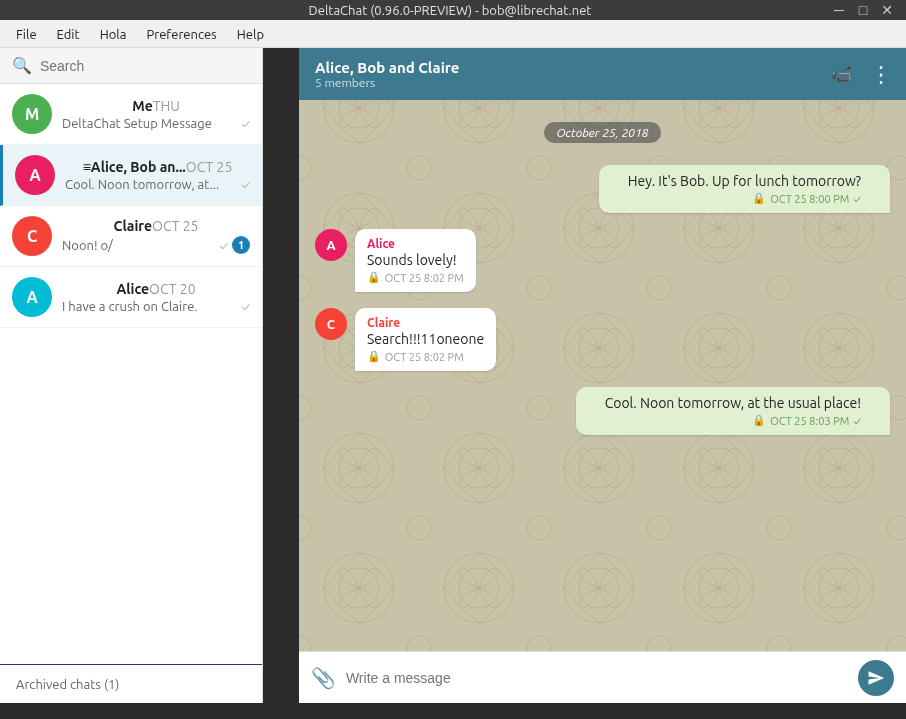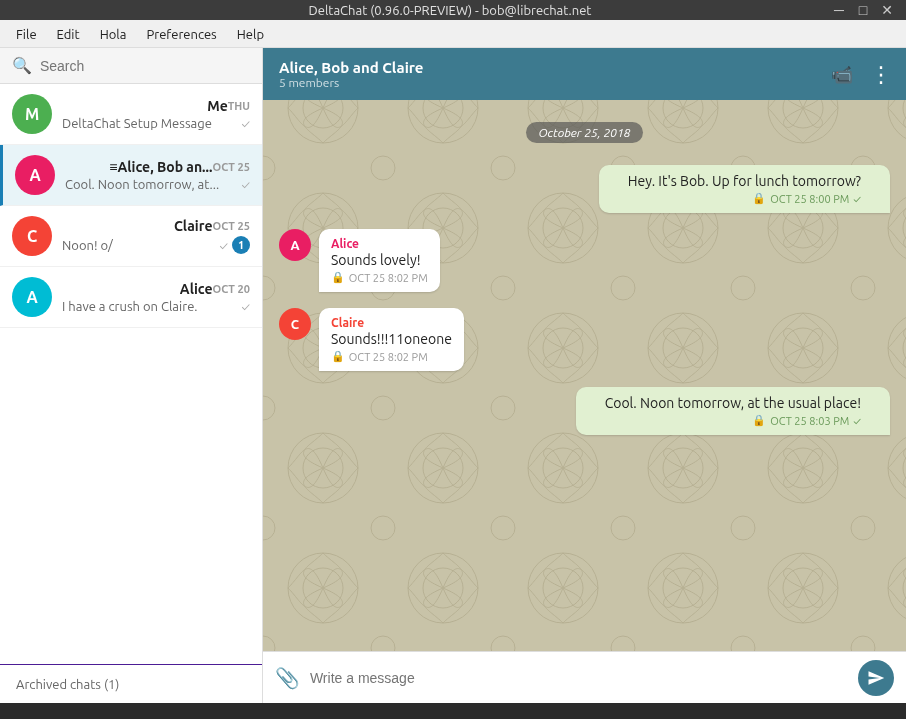"Alice, Bob and Claire" .chat-area { margin-left: none -> 36px }
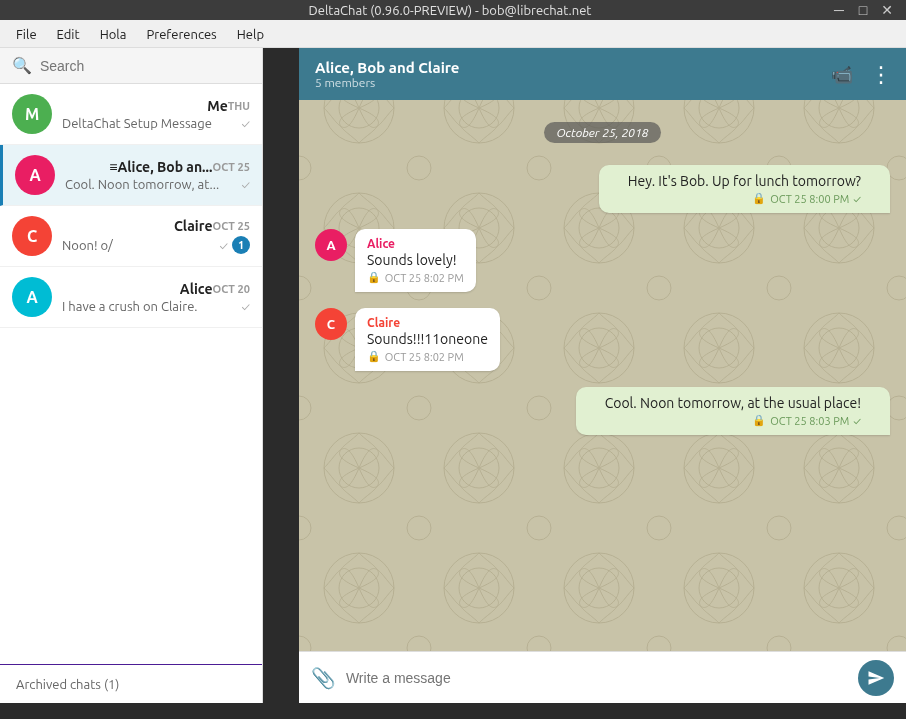"Me" .chat-name-row { justify-content: flex-end -> center }
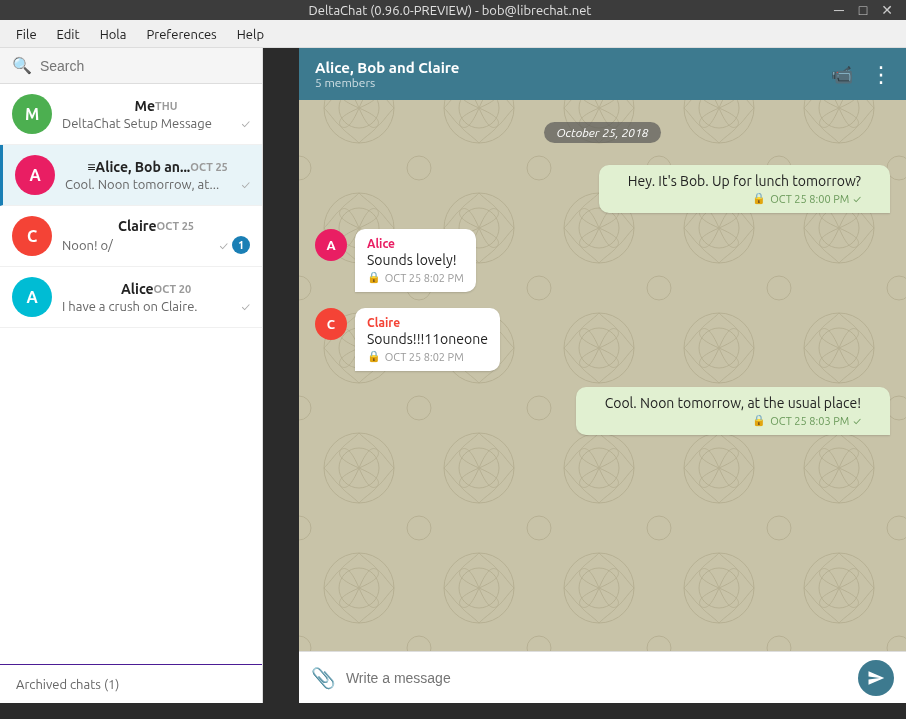"THU" .chat-time { font-size: 11px -> 14px; font-weight: bold -> none }
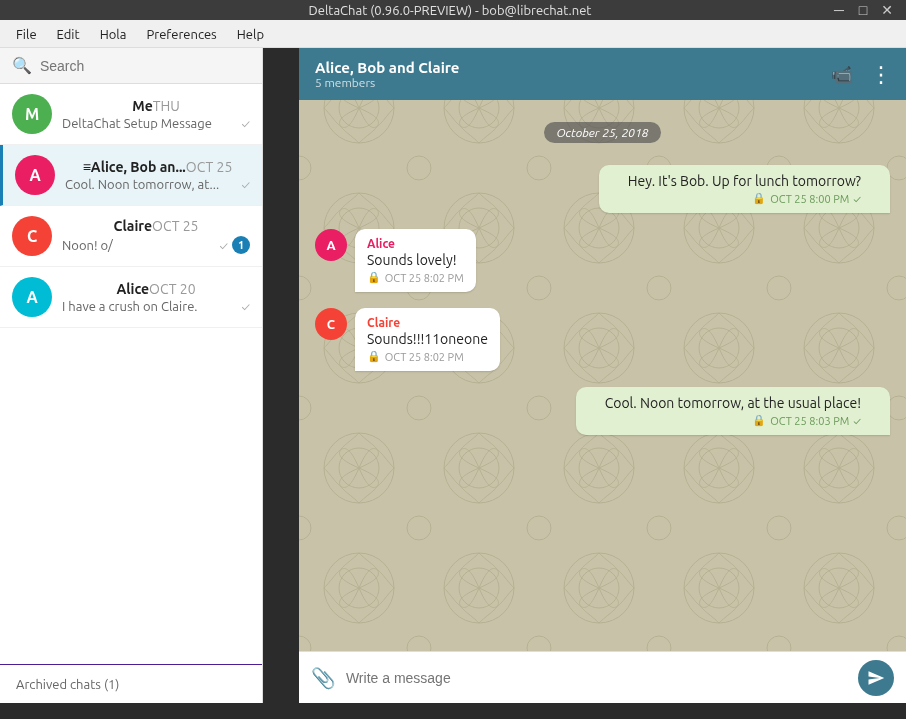"Sounds!!!11oneone" div { text: Sounds -> Search }
